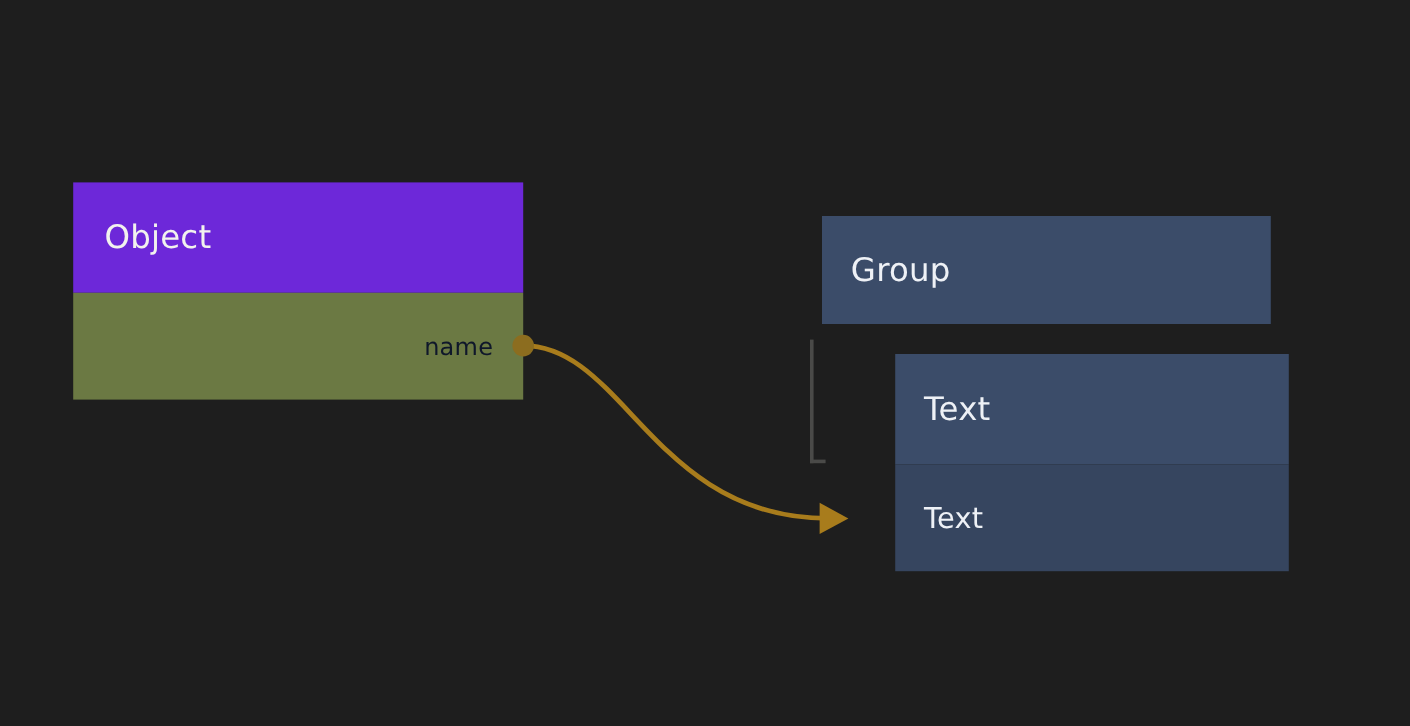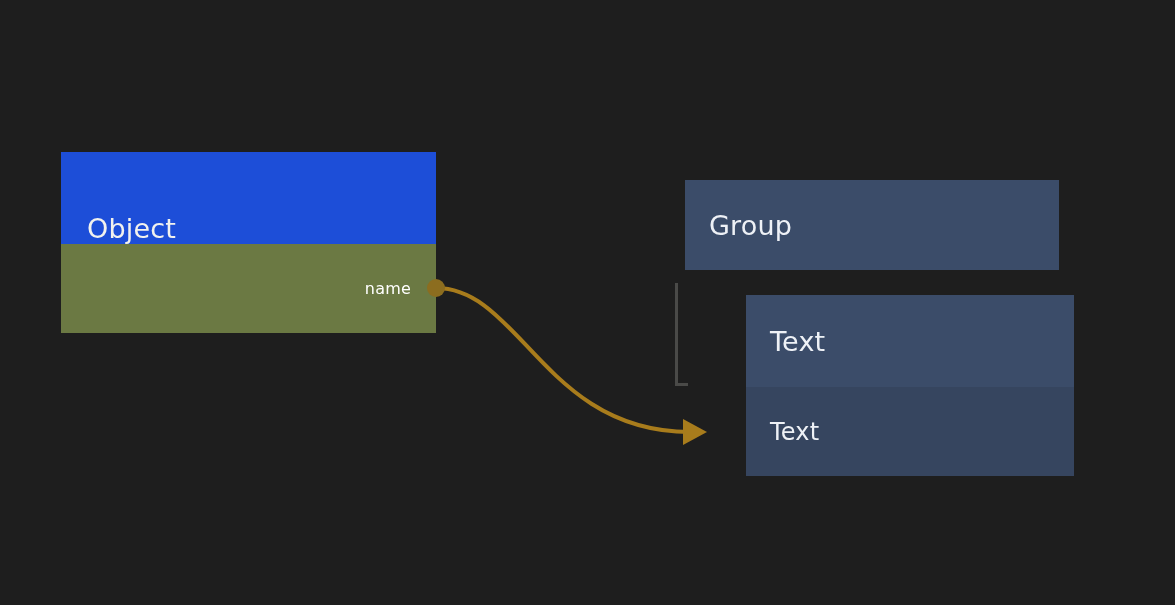"Object" #object-node .node-header { align-items: flex-end -> none; background: #1d4ed8 -> #6d28d9 }
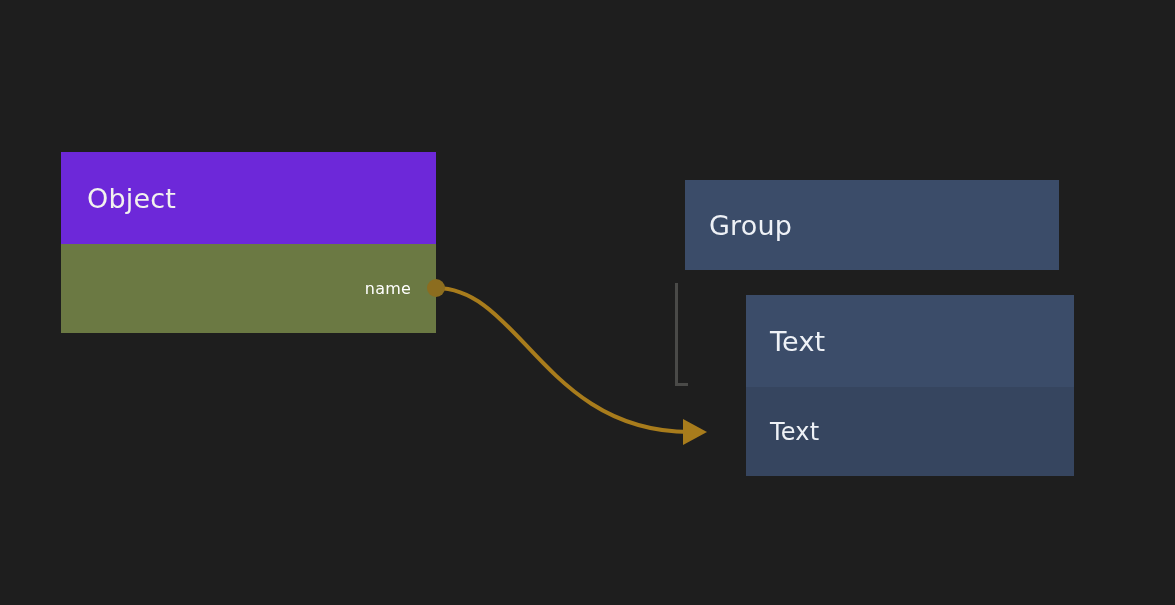"name" #object-node .node-field .label { color: #ffffff -> #0f172a; font-size: 16px -> 20px }
